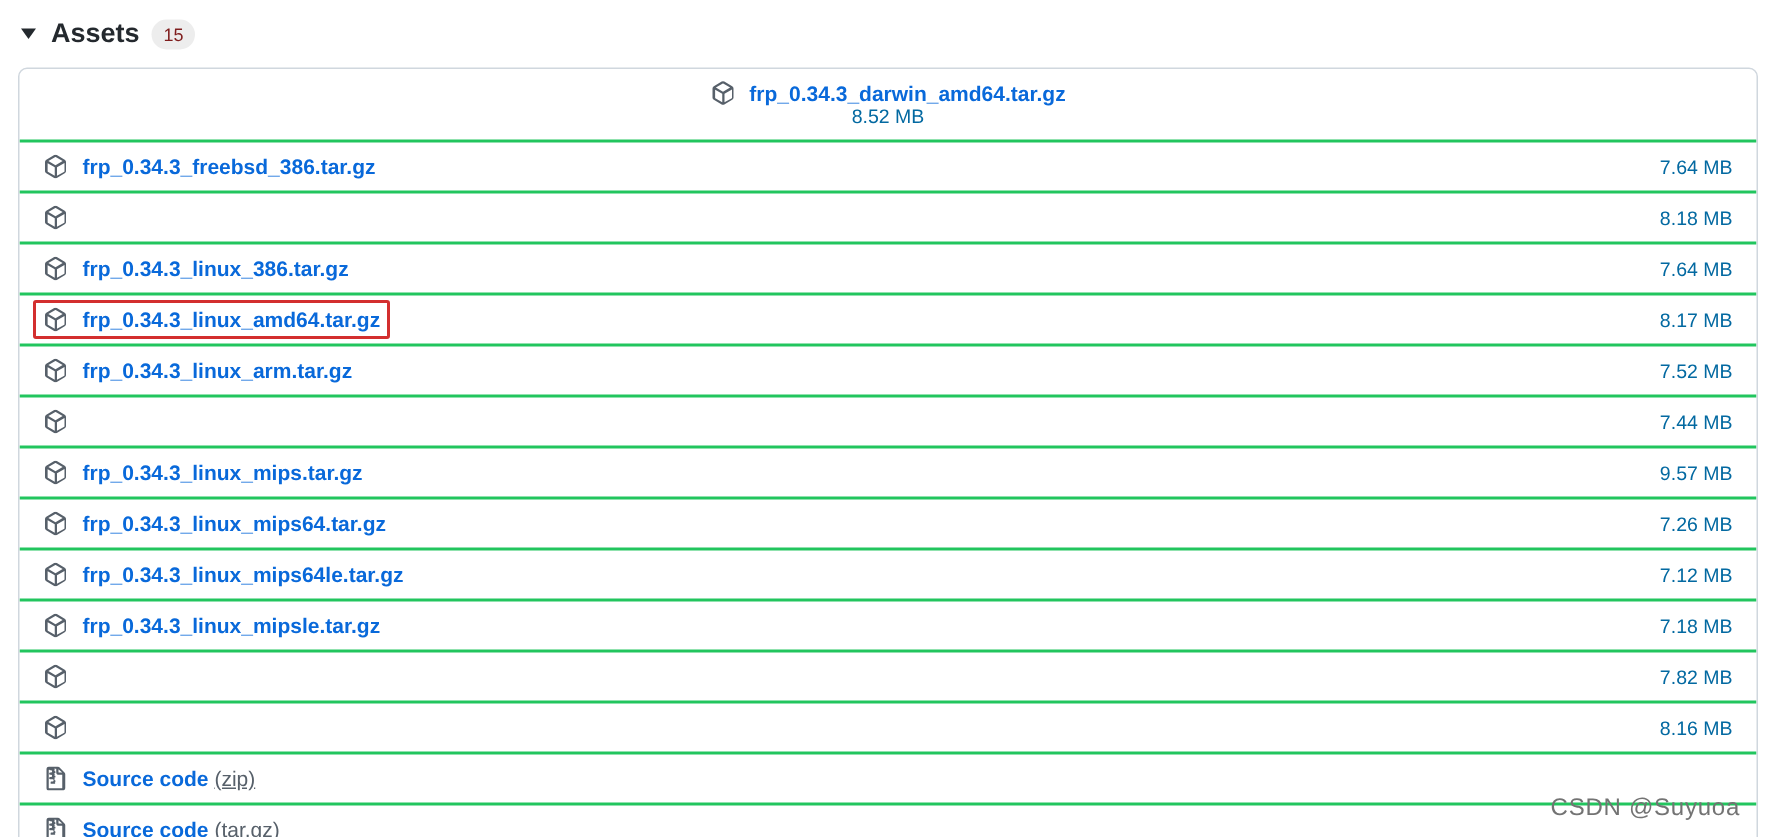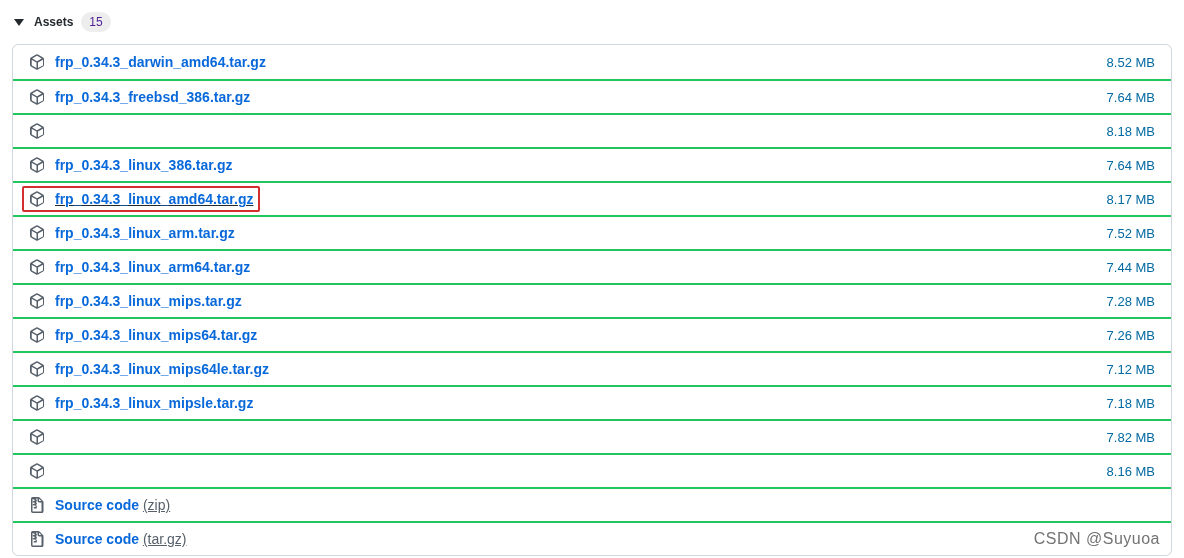"Assets" .assets-title { font-size: 12px -> 18px }
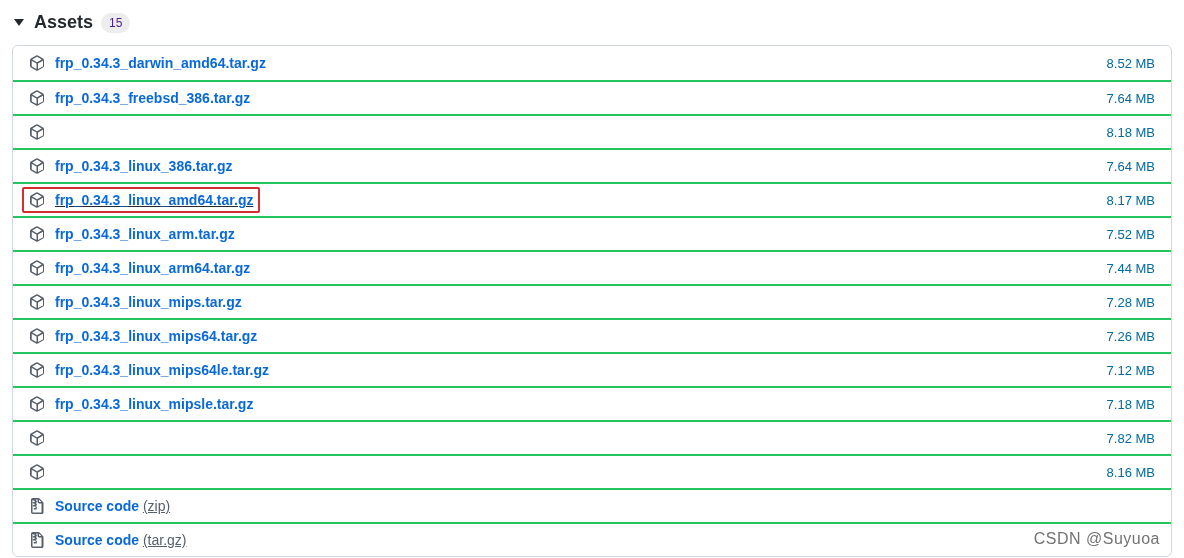"15" .count-badge { color: #4c1d95 -> #7f1d1d }
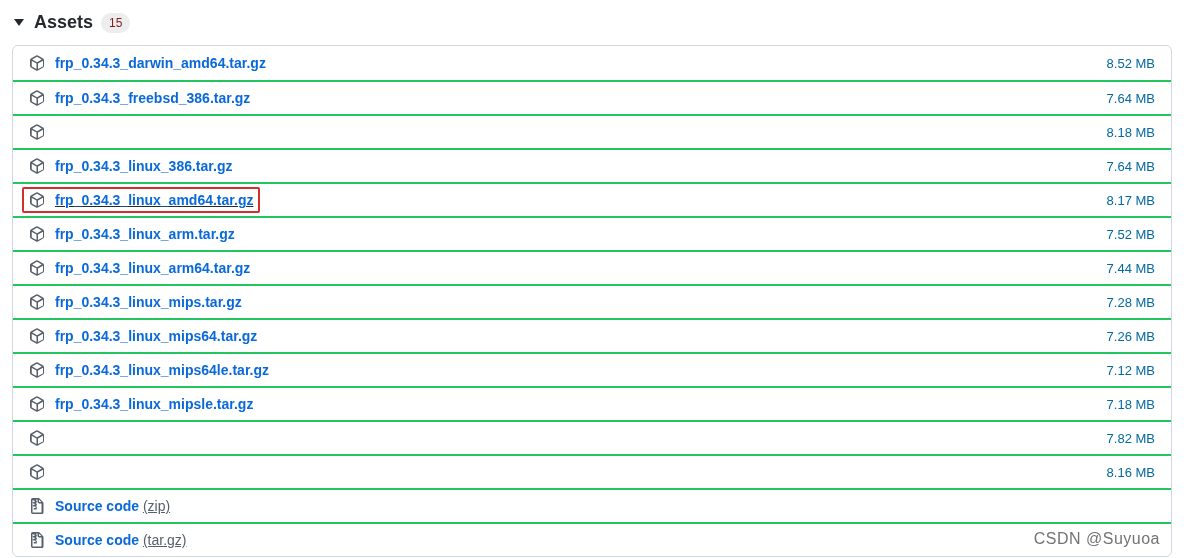"frp_0.34.3_darwin_amd64.tar.gz" .asset-row:first-child { flex-direction: none -> column }
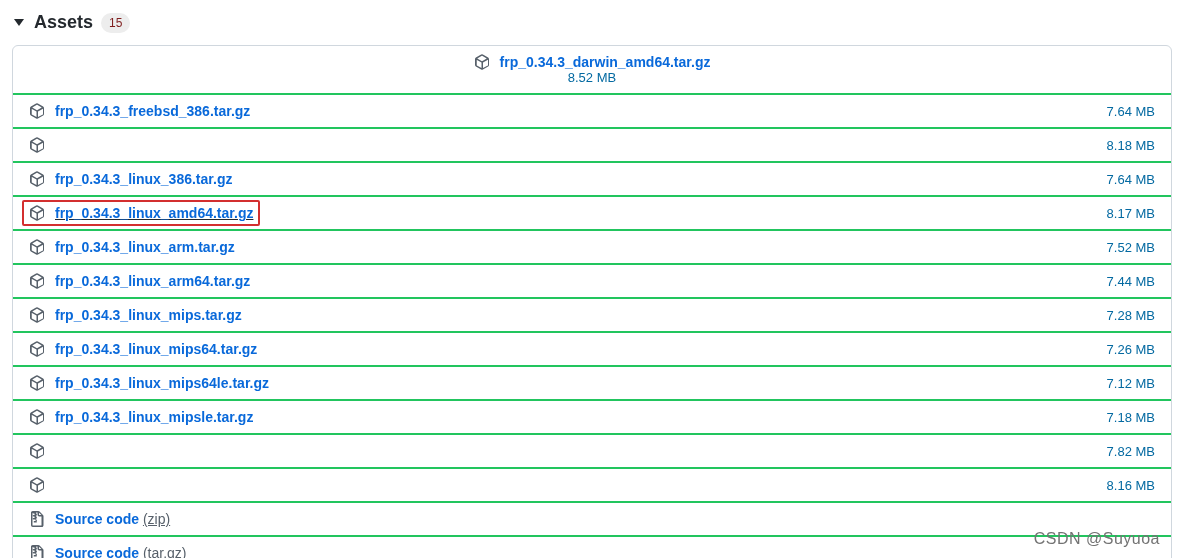"frp_0.34.3_linux_amd64.tar.gz" .highlighted .hbox { text-decoration: underline -> none }
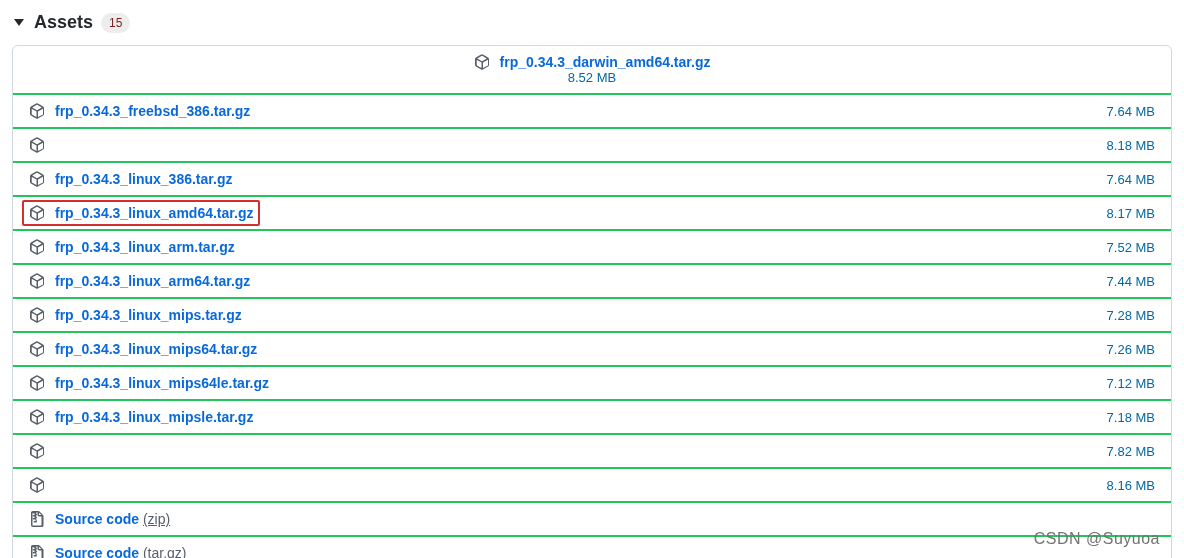"frp_0.34.3_linux_arm64.tar.gz" a.asset-name { html: <a><span>frp_0.34.3_linux_arm64.tar.gz</span></a> -> none }
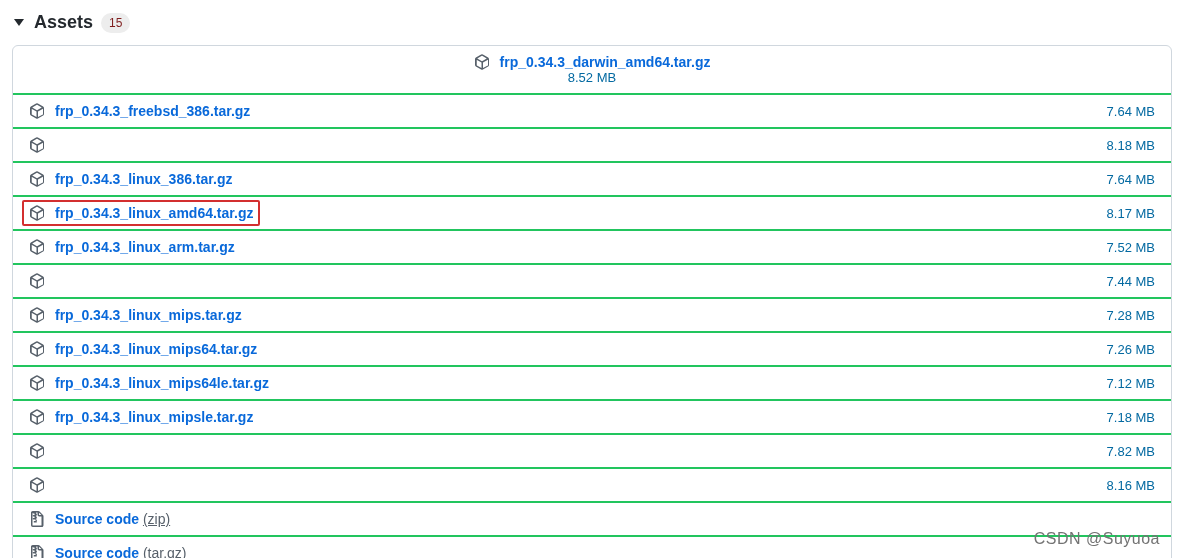"7.28 MB" span.asset-size { text: 7.28 -> 9.57 }
